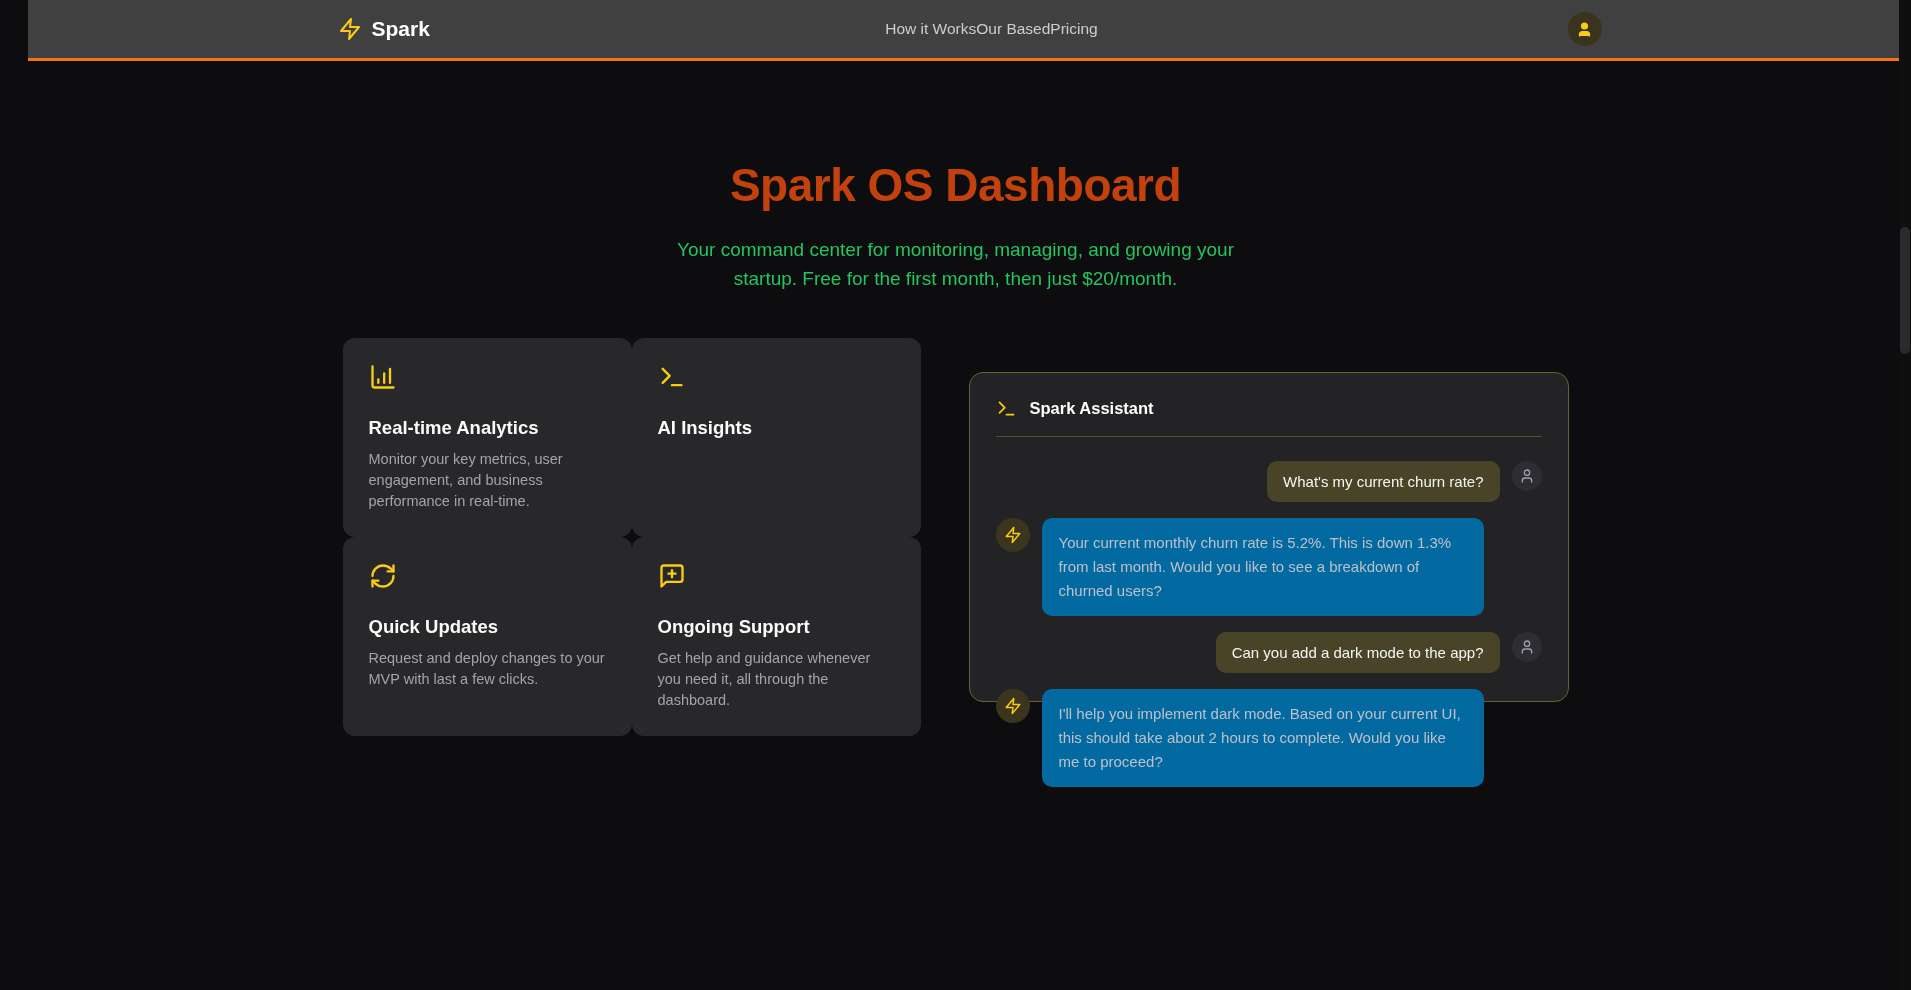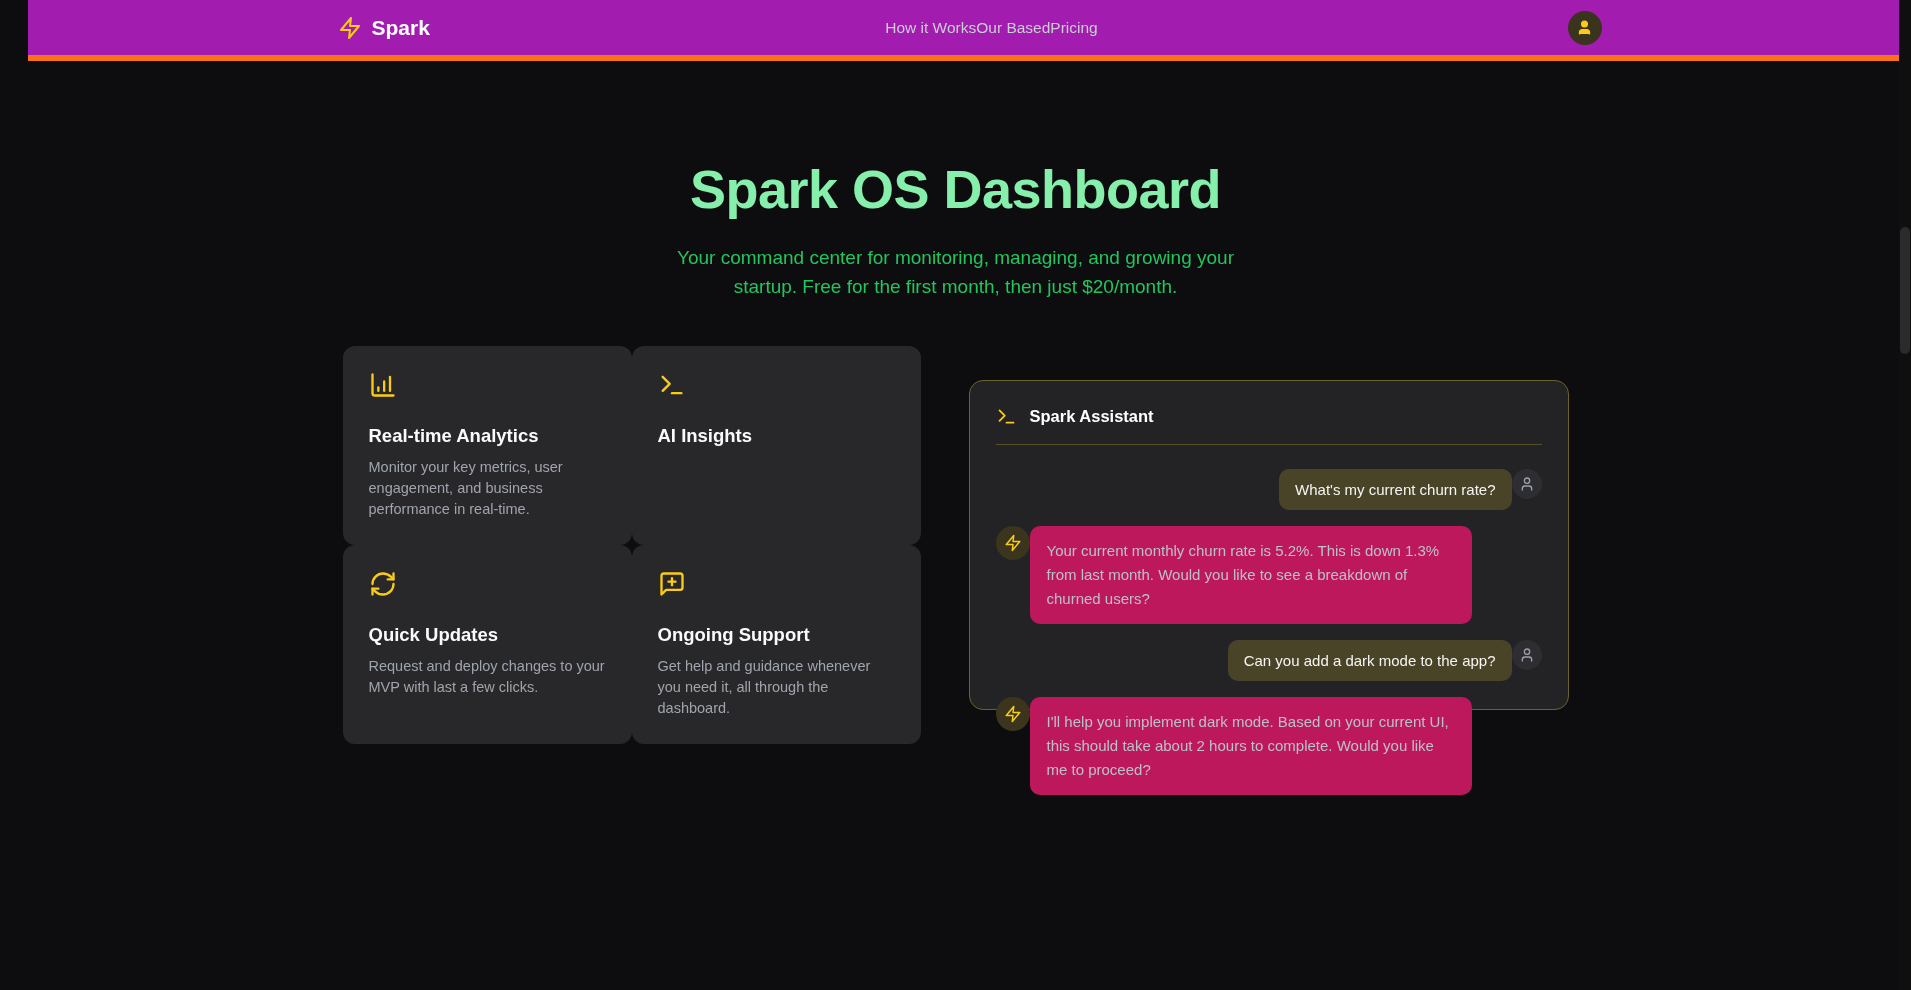"Spark" .navbar { background: #a21caf -> #404040; border-bottom: 6px solid #f97316 -> 3px solid #f97316 }
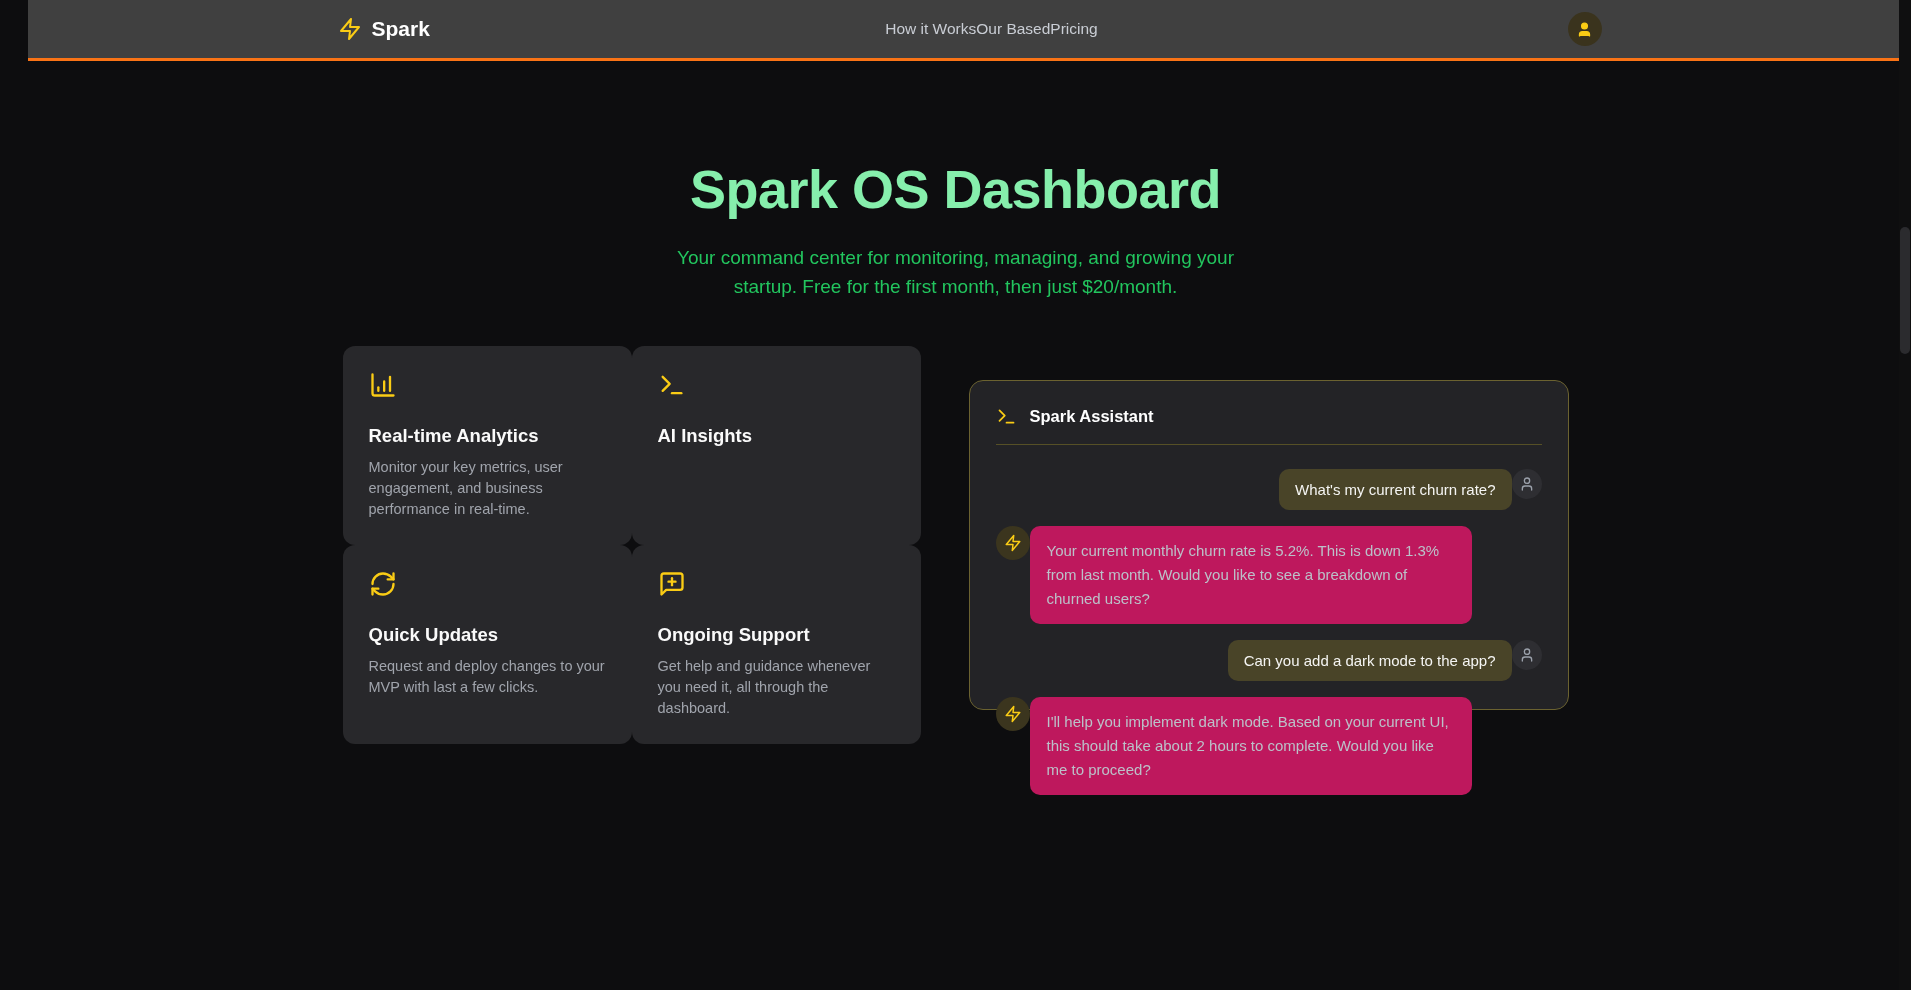"Spark OS Dashboard" .hero h1 { color: #86efac -> #c2410c; font-size: 54px -> 46px }
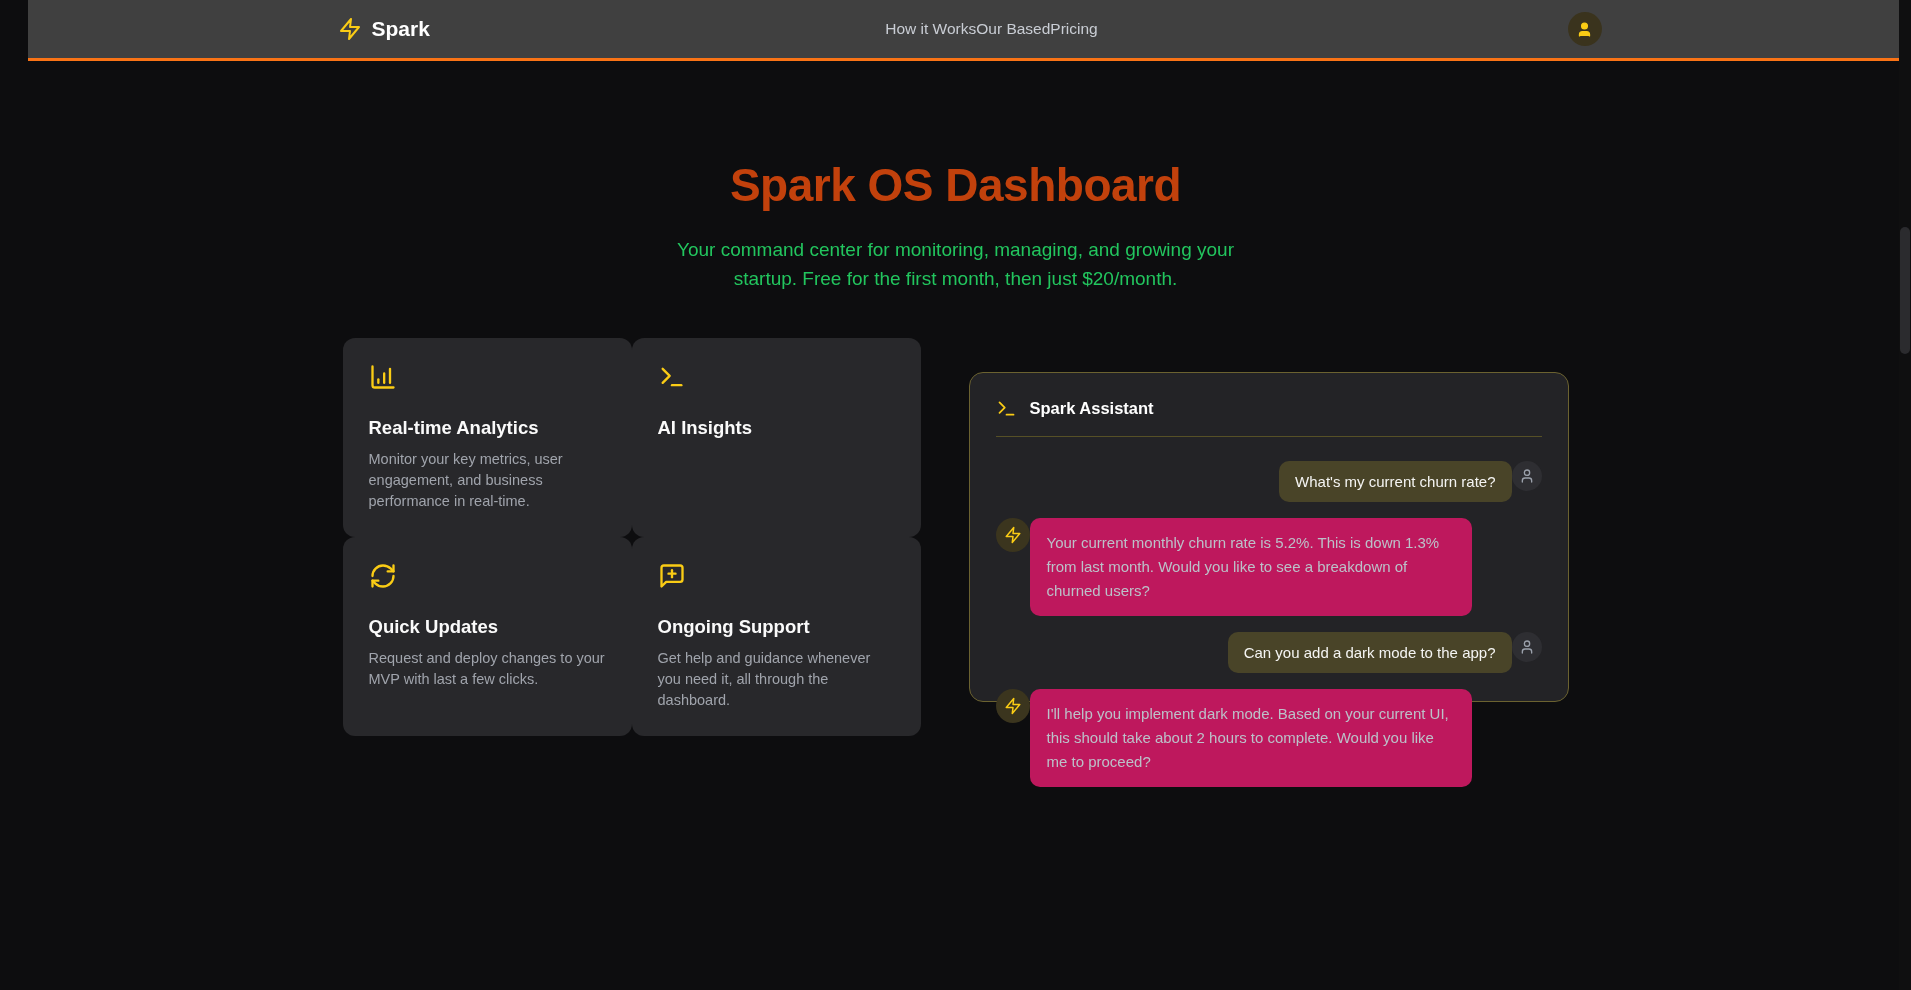"What's my current churn rate?" .msg-row { gap: none -> 12px }
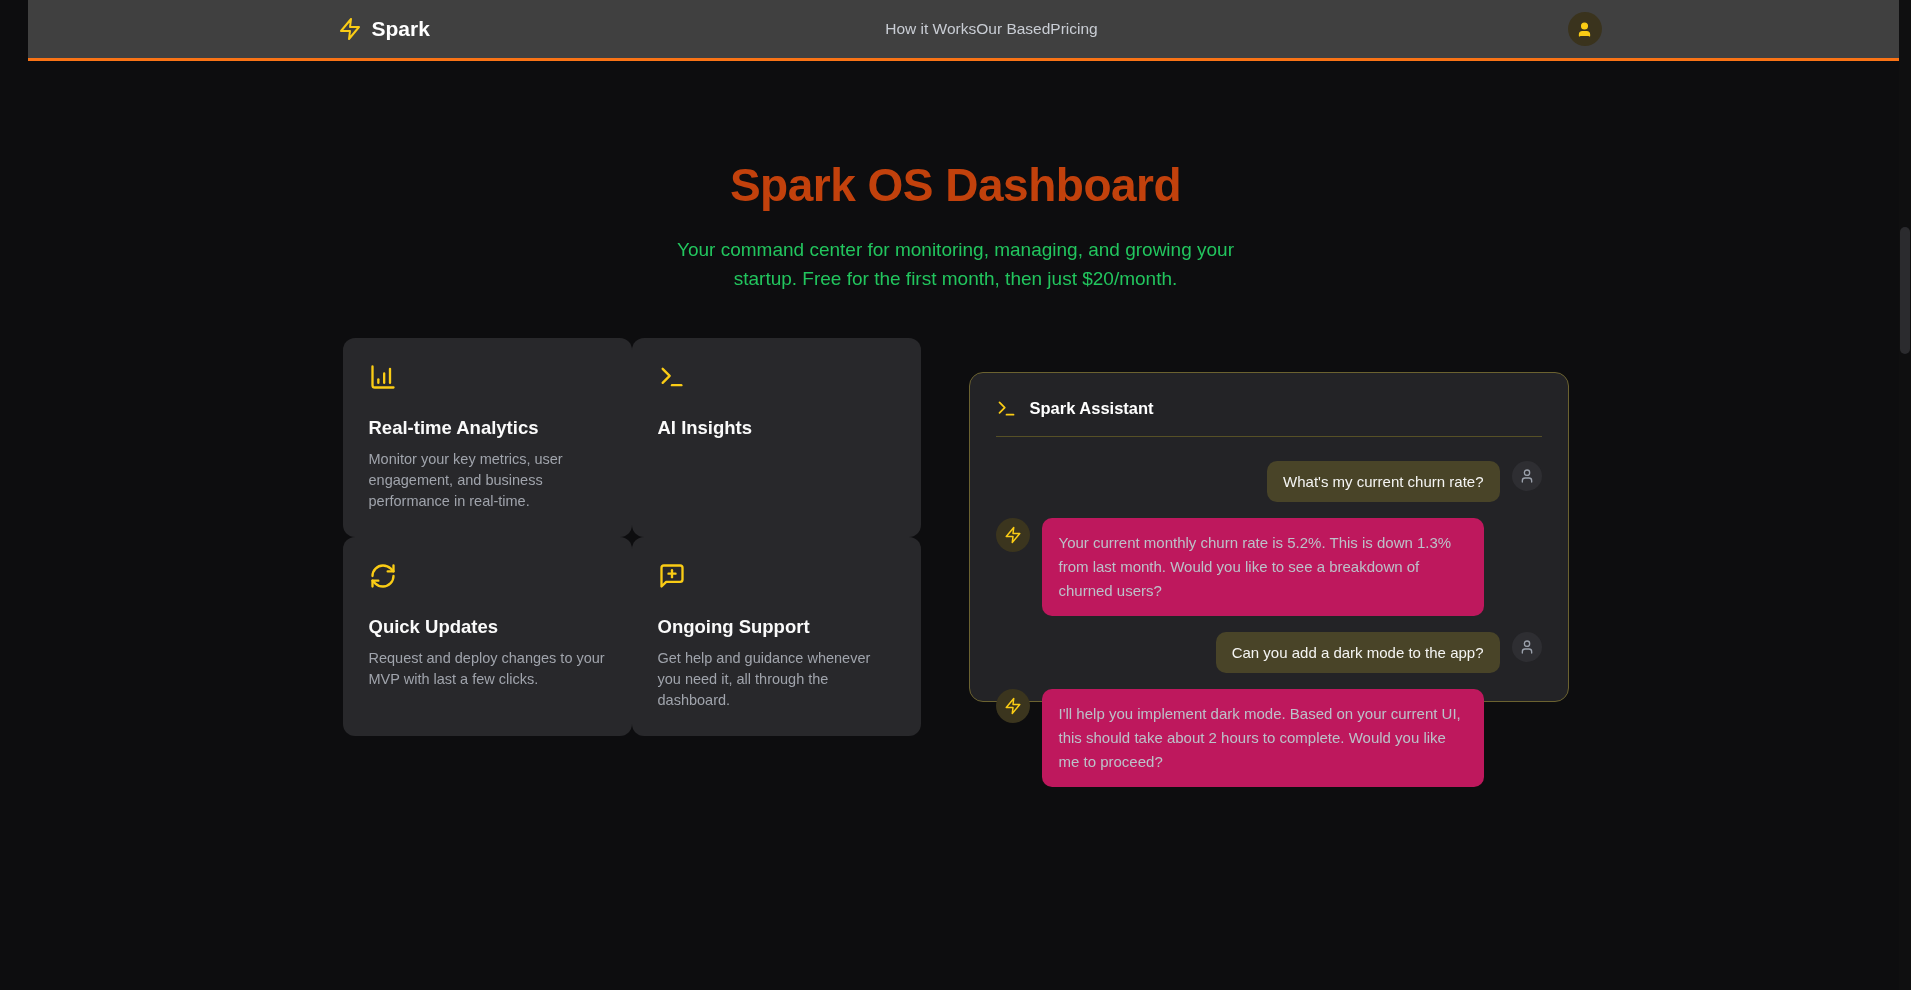"Your current monthly churn rate" .bubble-assistant { background: #be185d -> #0369a1 }
